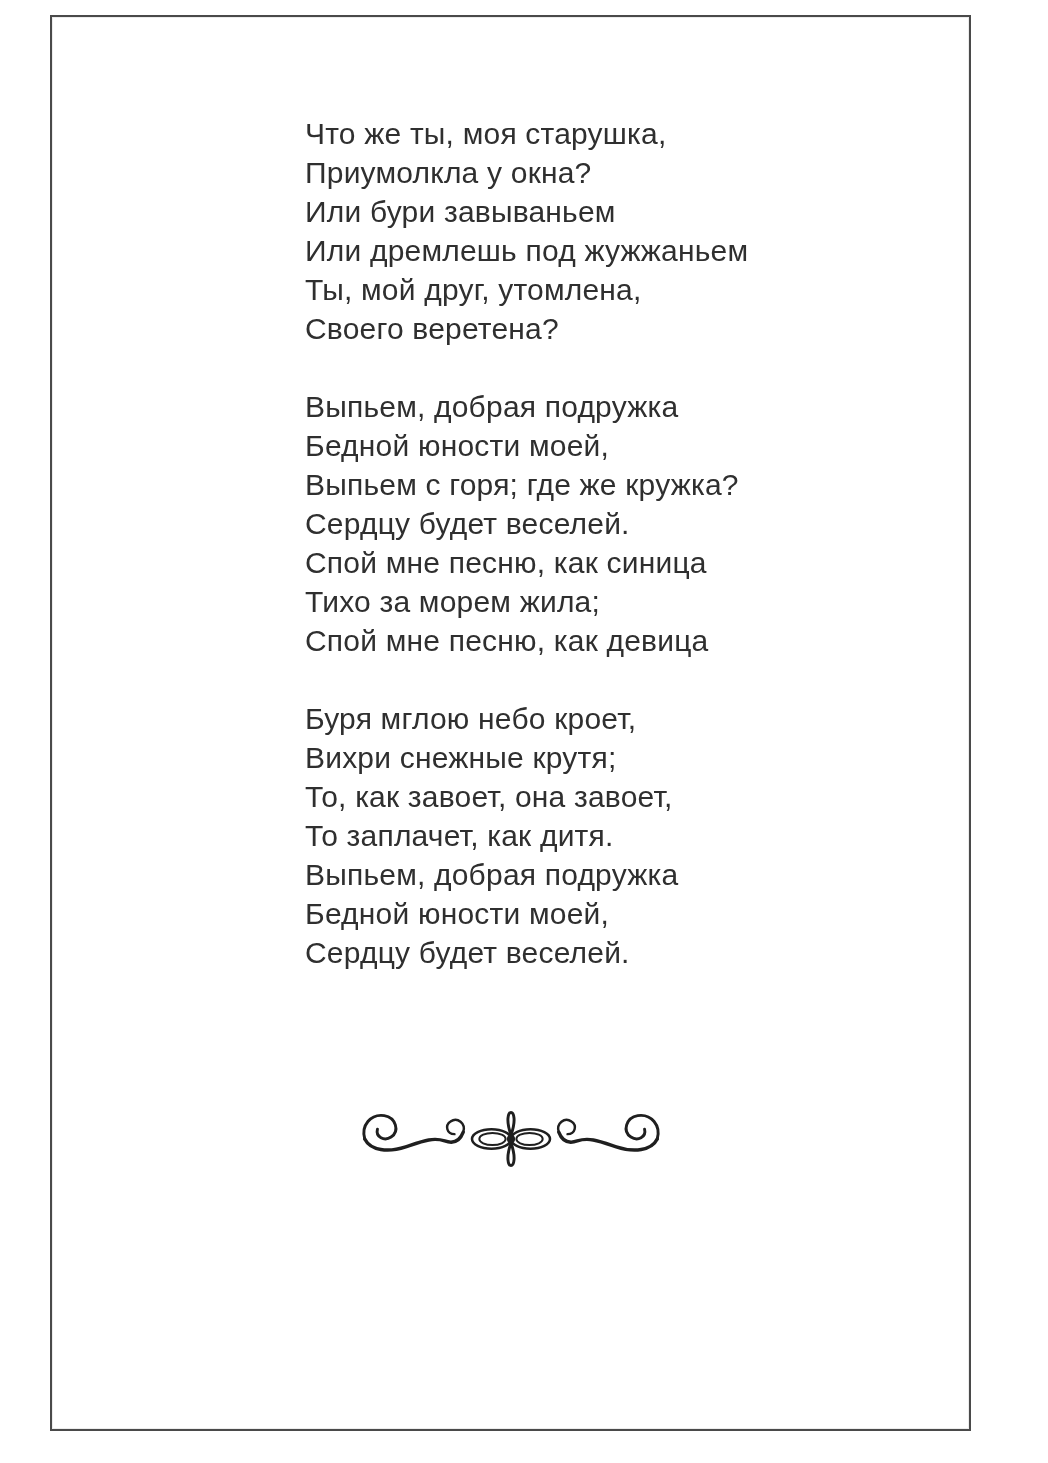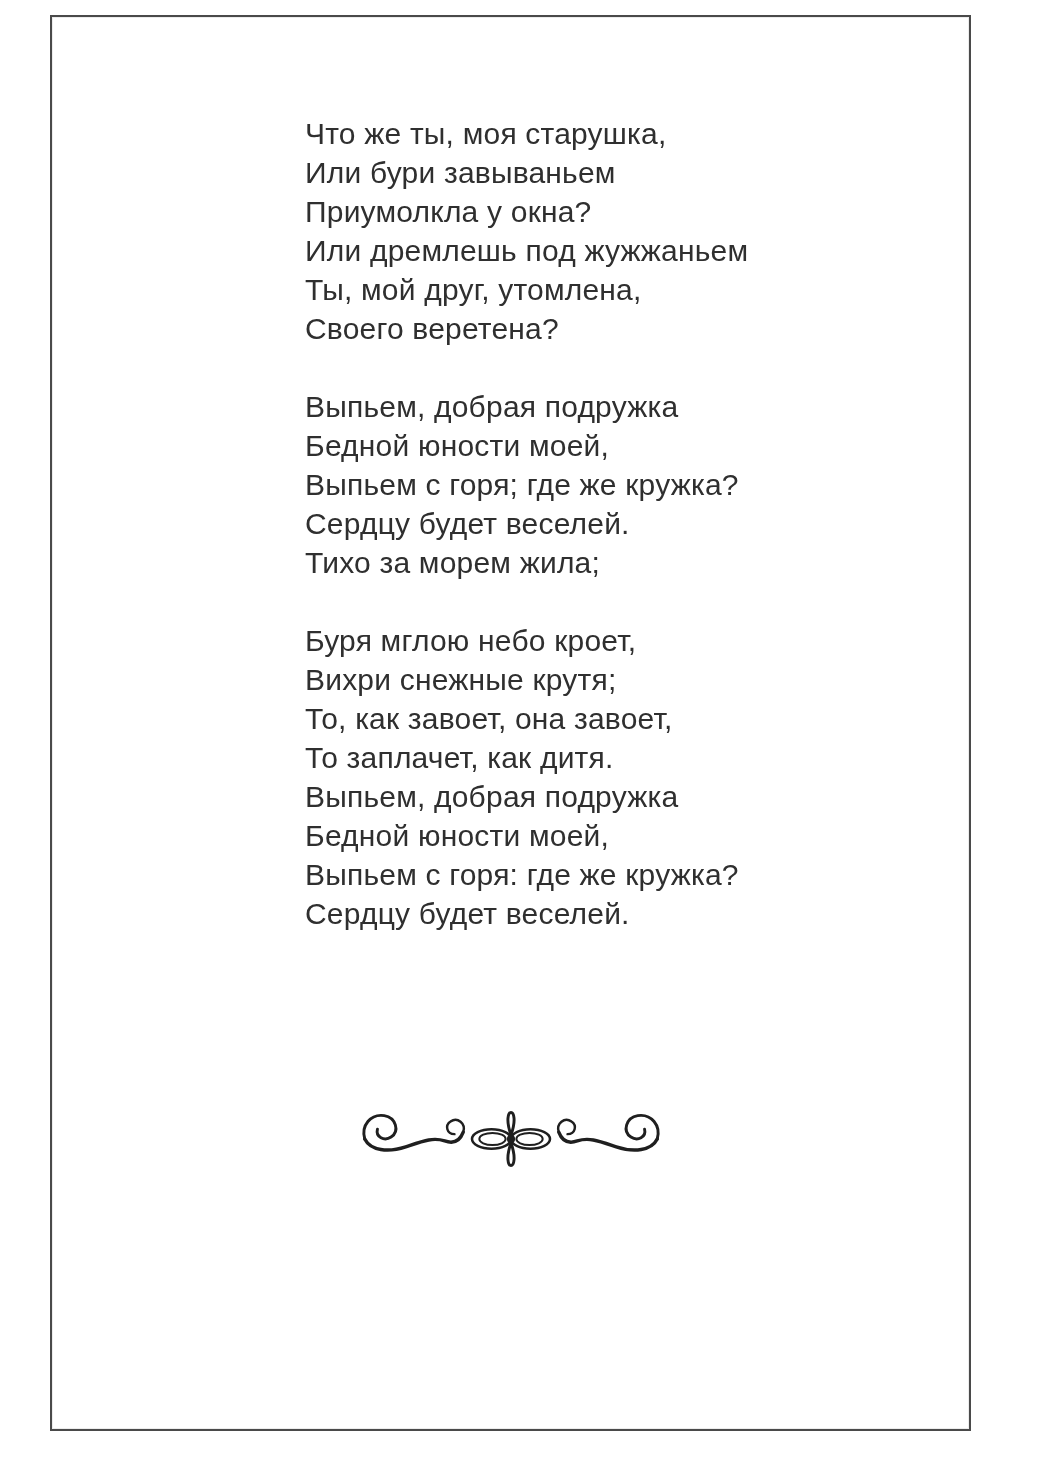"Или бури завываньем" div.line { order: before "Приумолкла у окна?" -> after "Приумолкла у окна?" }
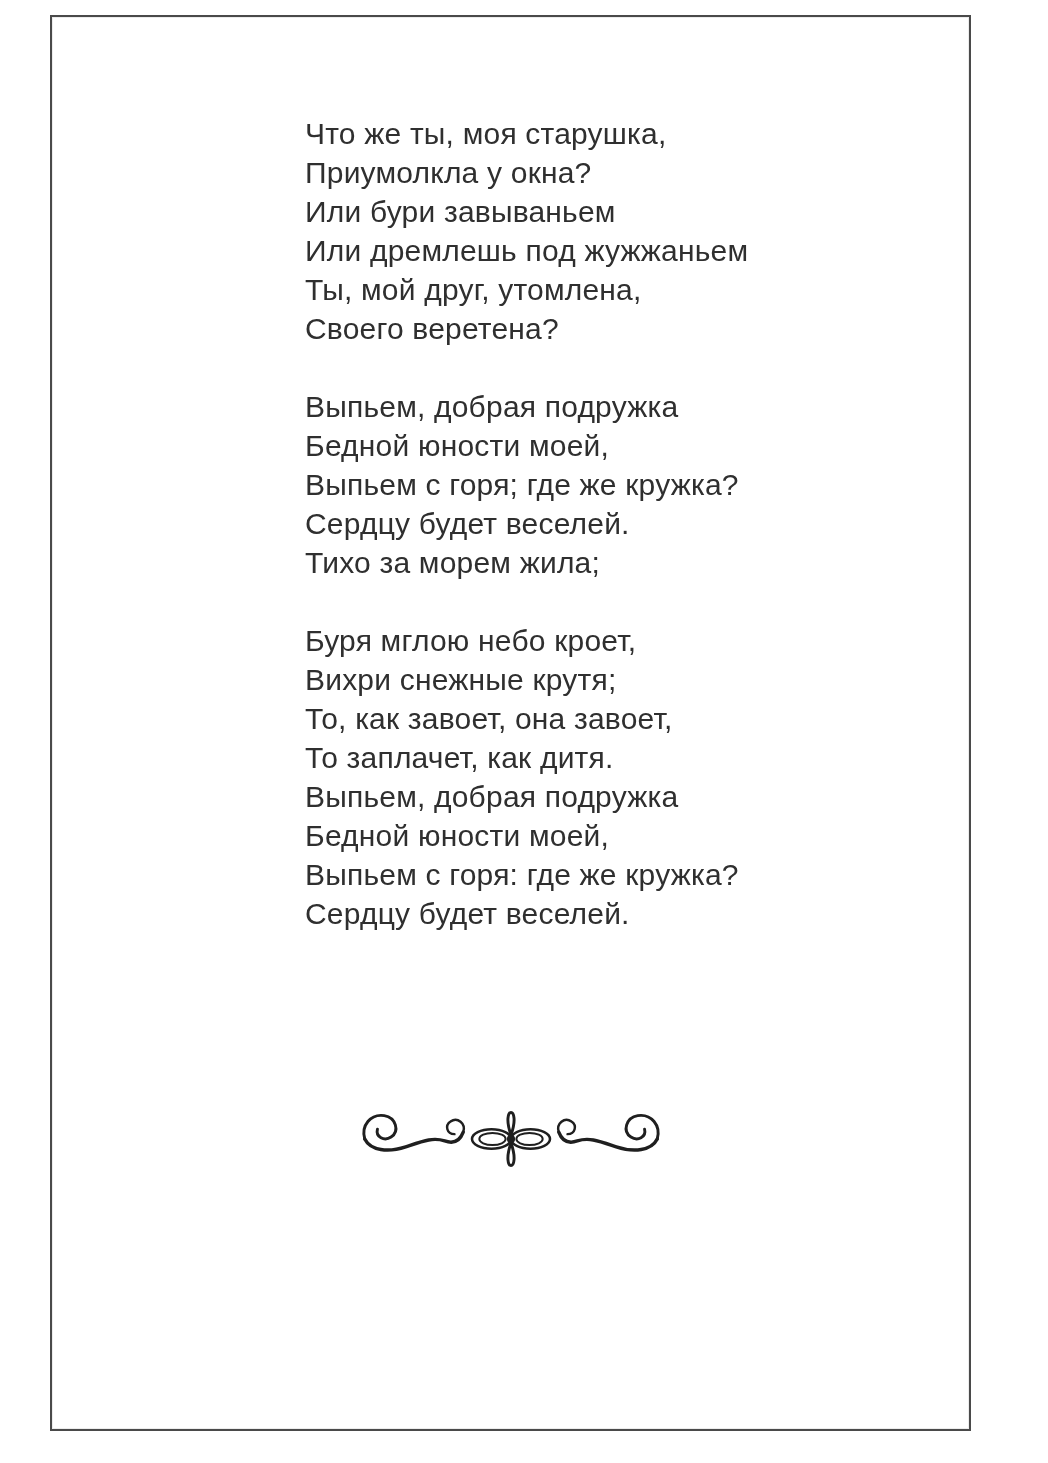"Спой мне песню, как синица" div.line { html: none -> <div>Спой мне песню, как синица</div> }
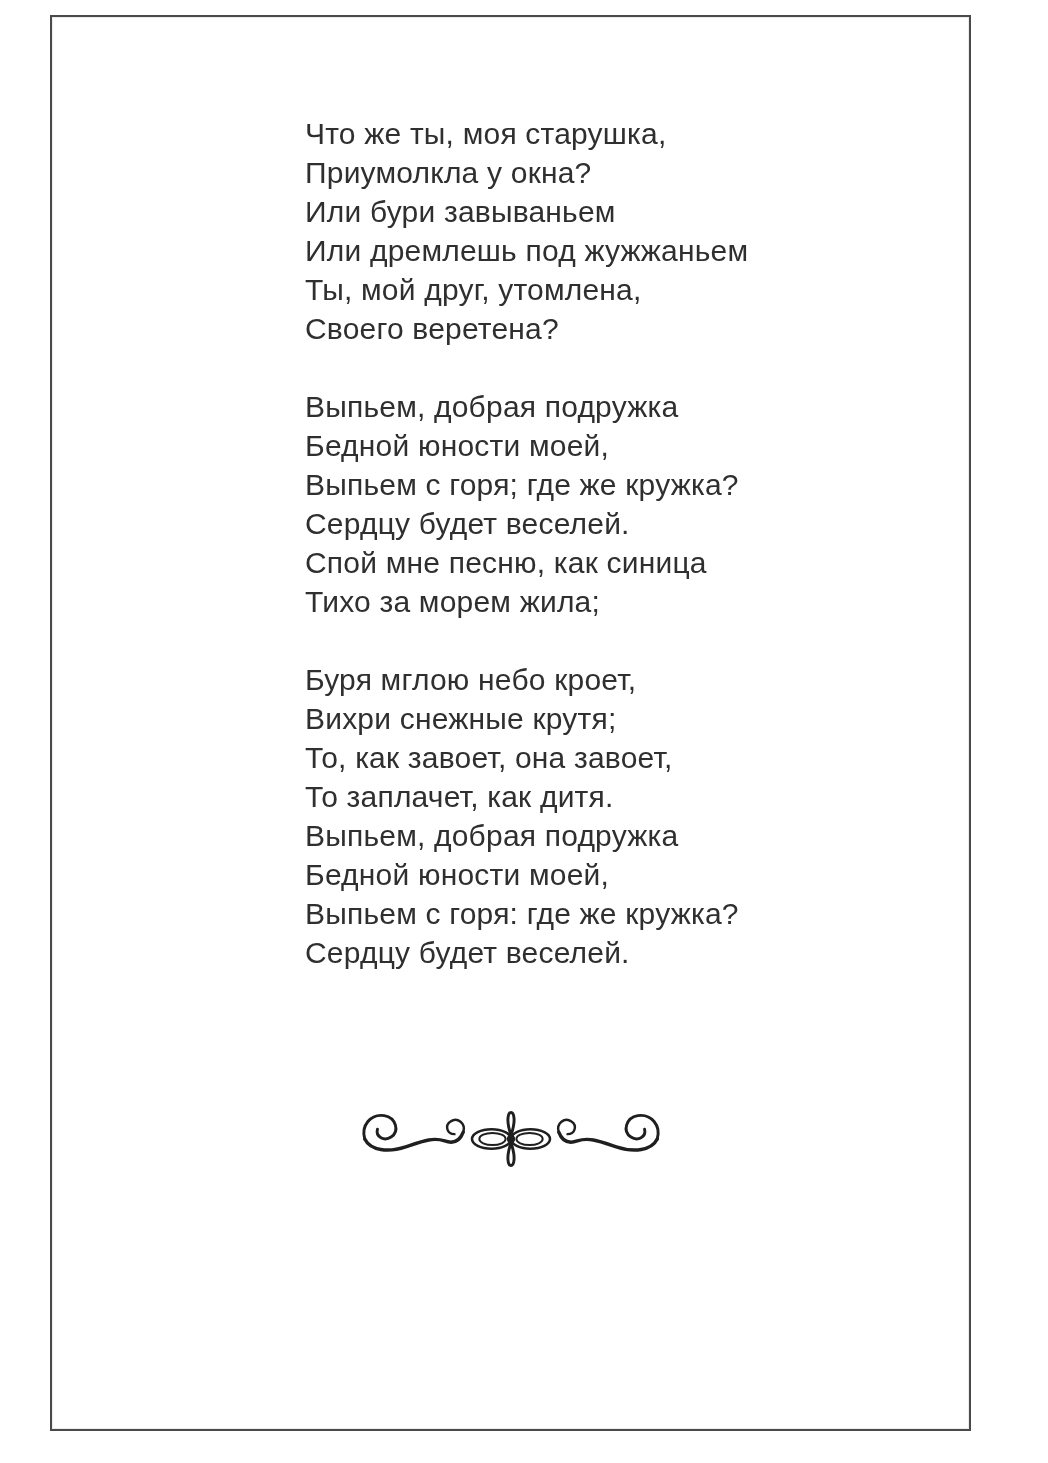"Спой мне песню, как девица" div.line { html: none -> <div>Спой мне песню, как девица</div> }
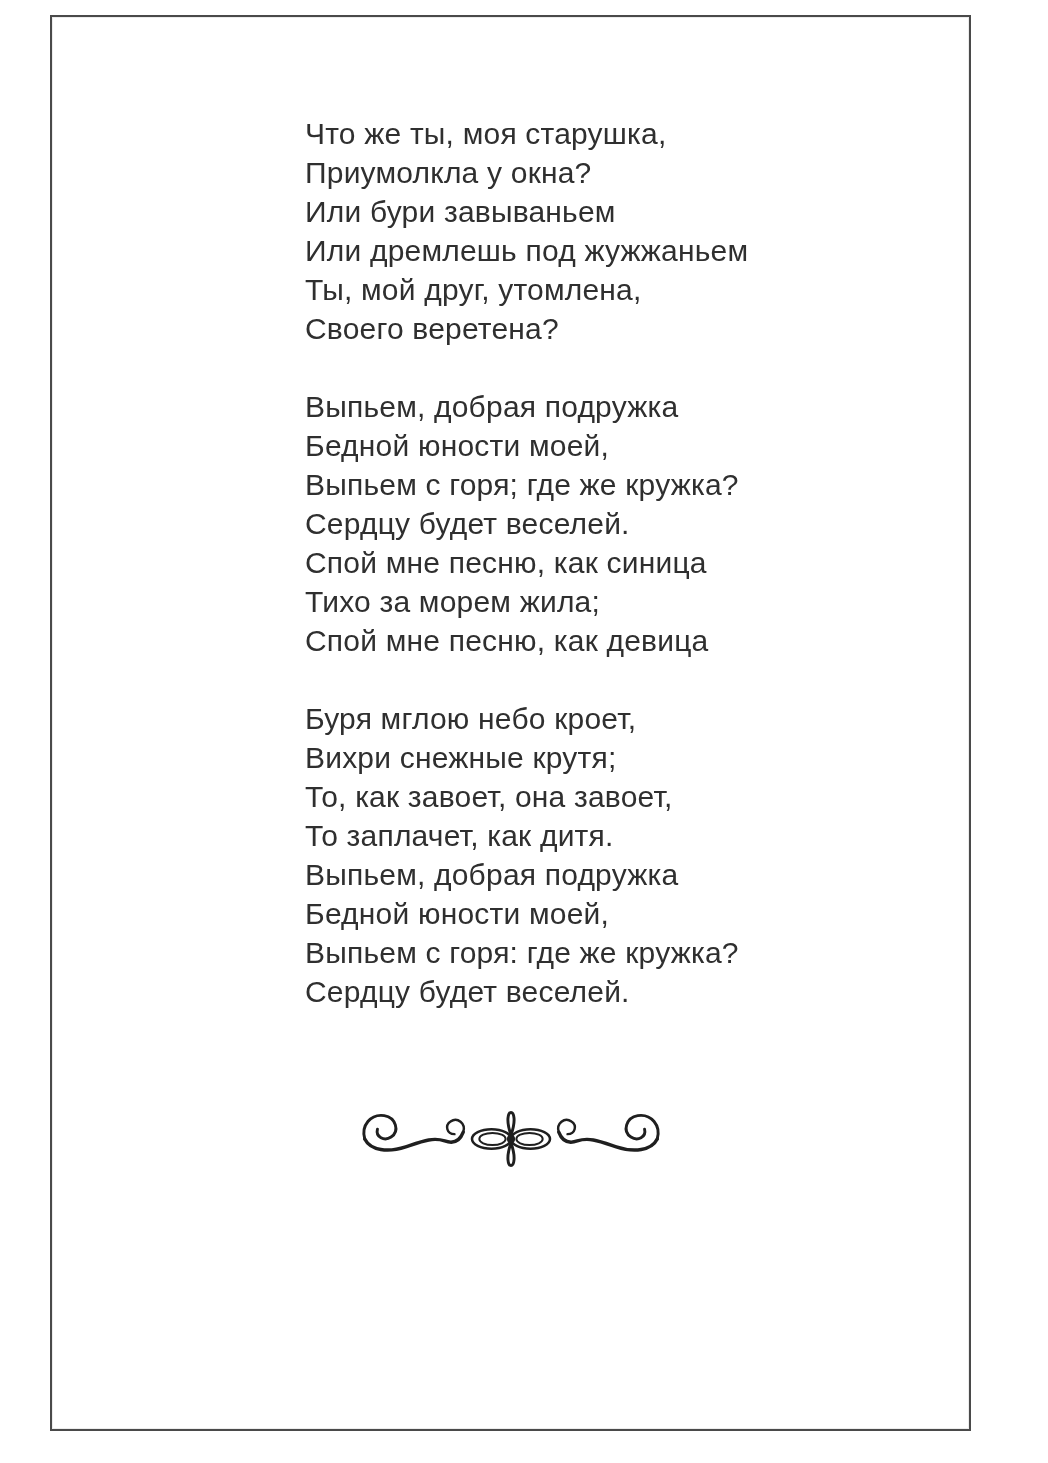"Выпьем с горя: где же" div.line { html: <div>Выпьем с горя: где же кружка?</div> -> none }
